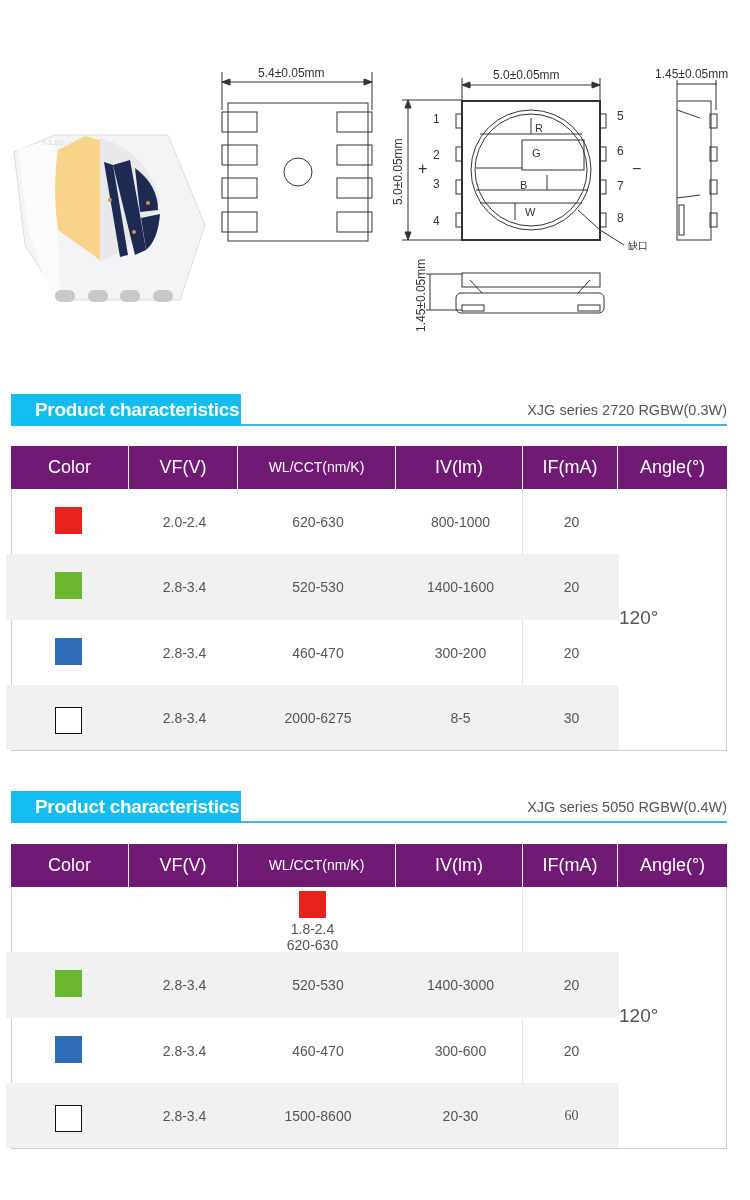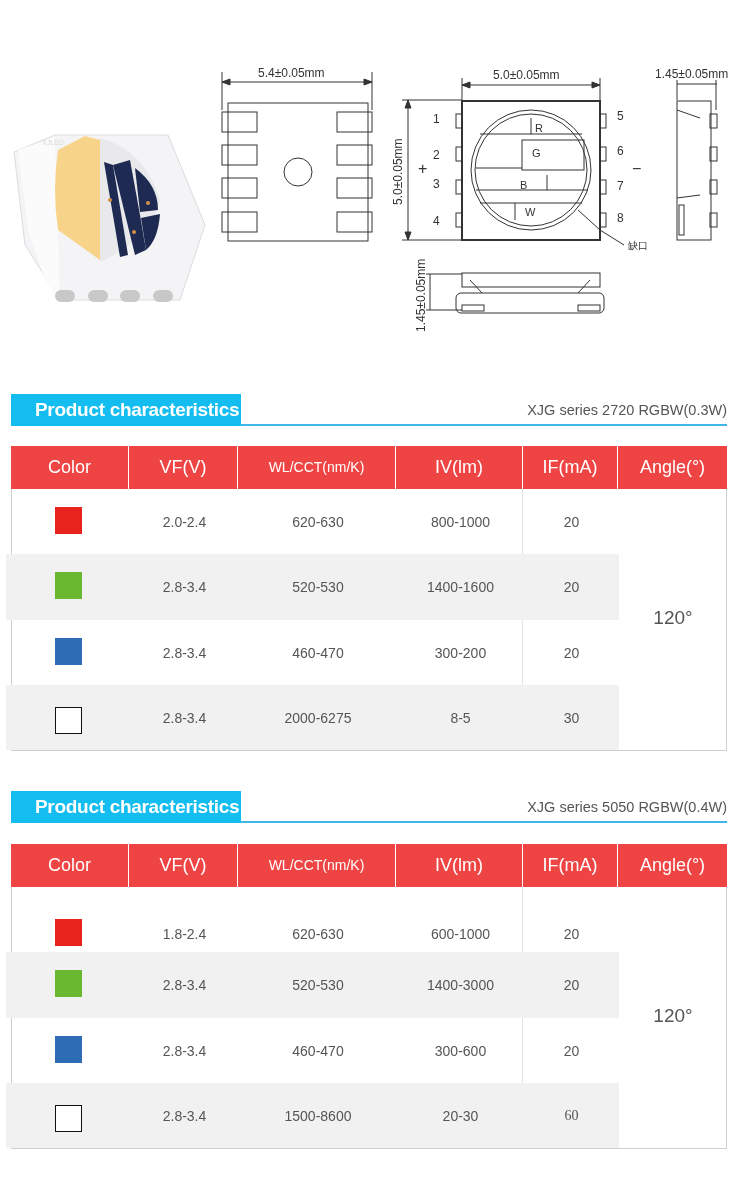"Color" .thead { background: #ef4444 -> #701a75 }
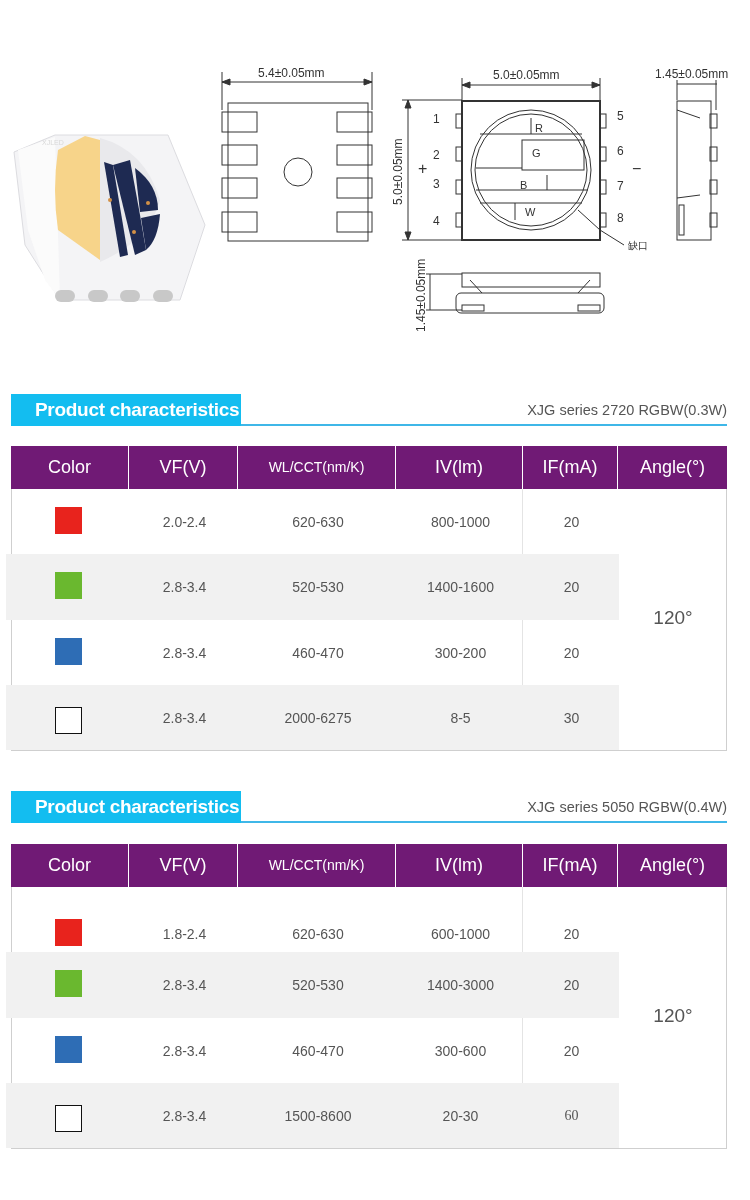"120°" .angle { text-align: center -> none }
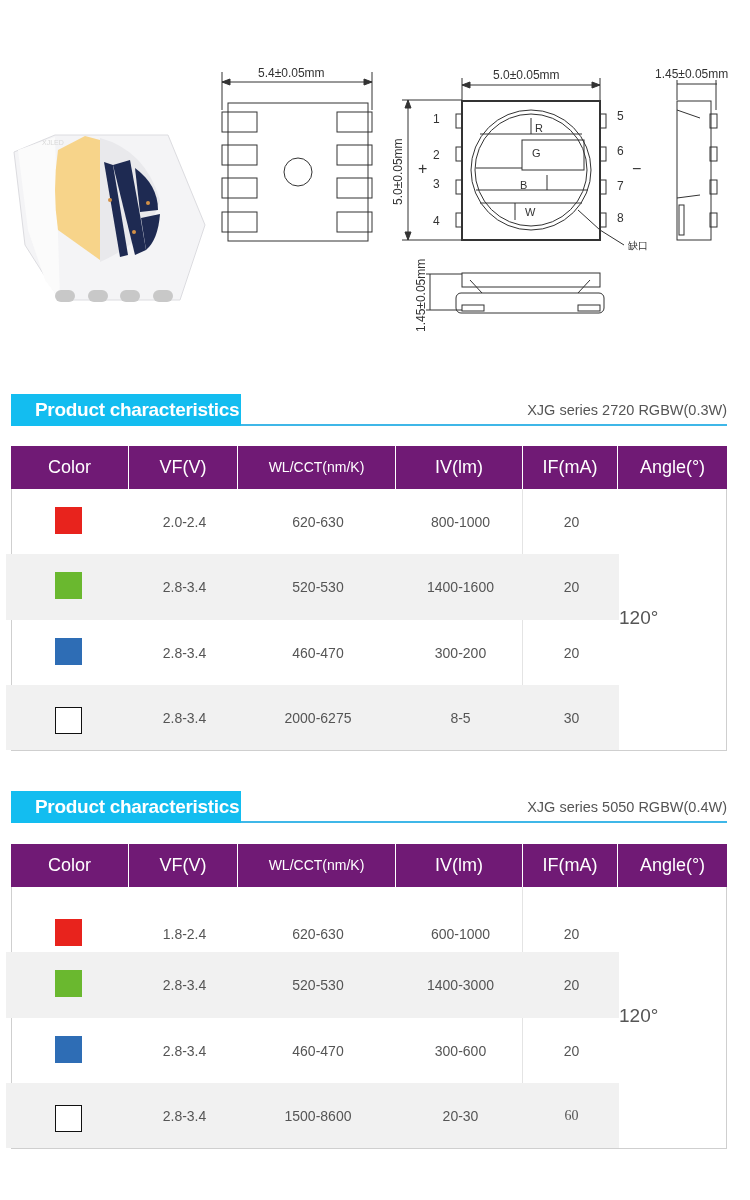"1.8-2.4" div.row { flex-direction: none -> column; top: 12px -> 4px }
